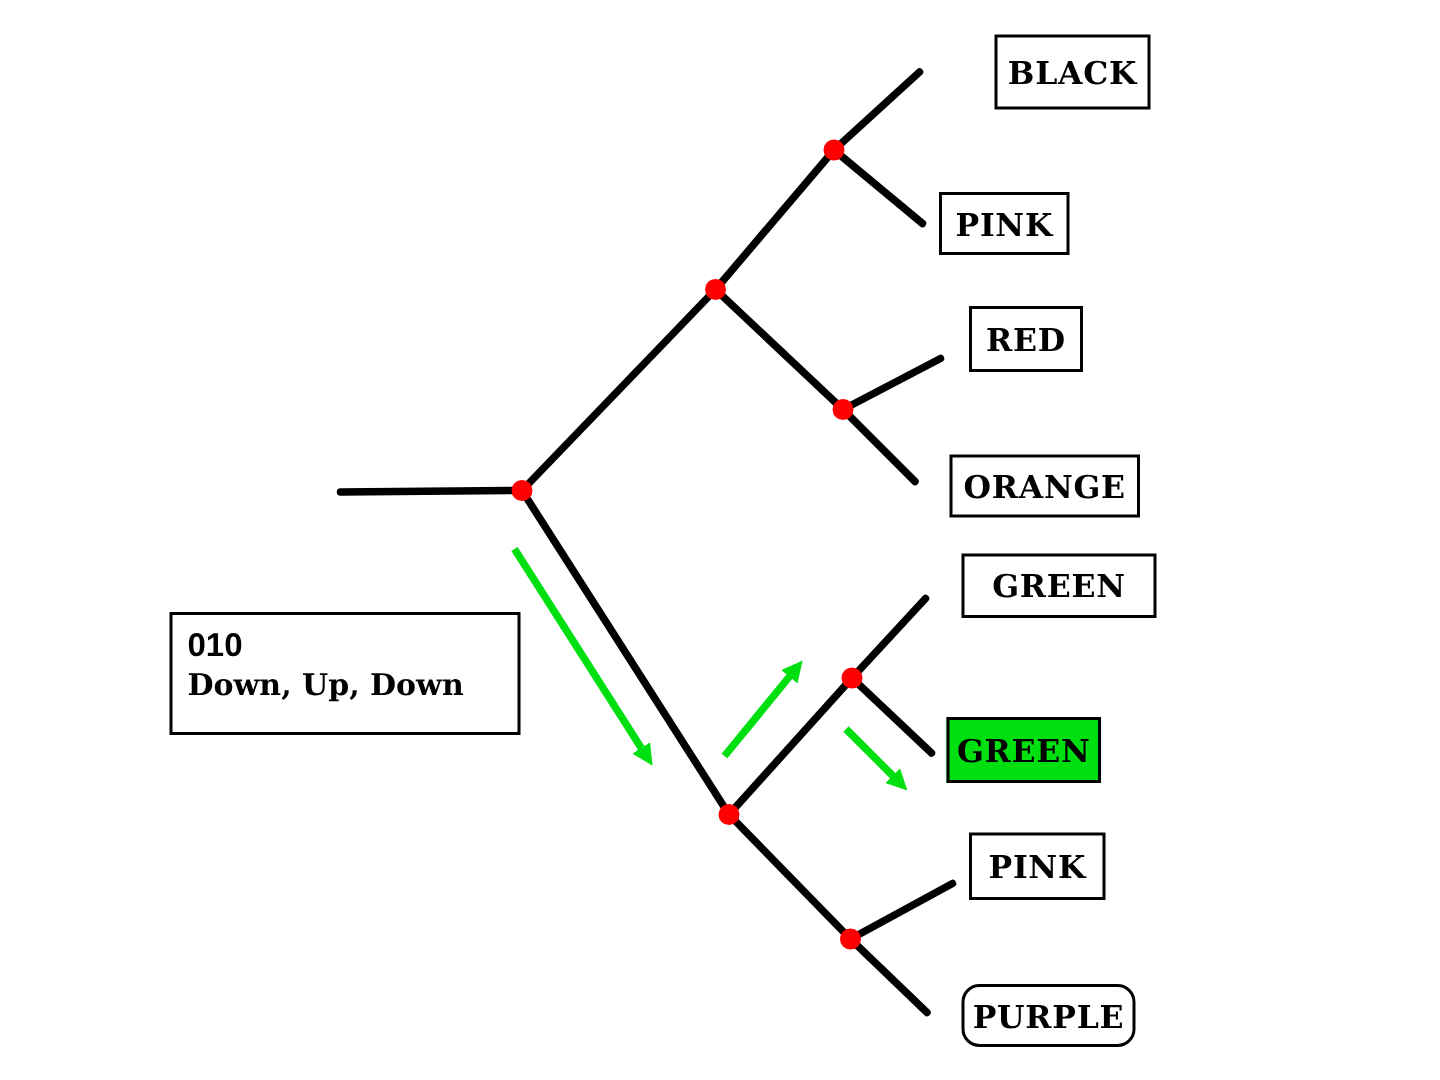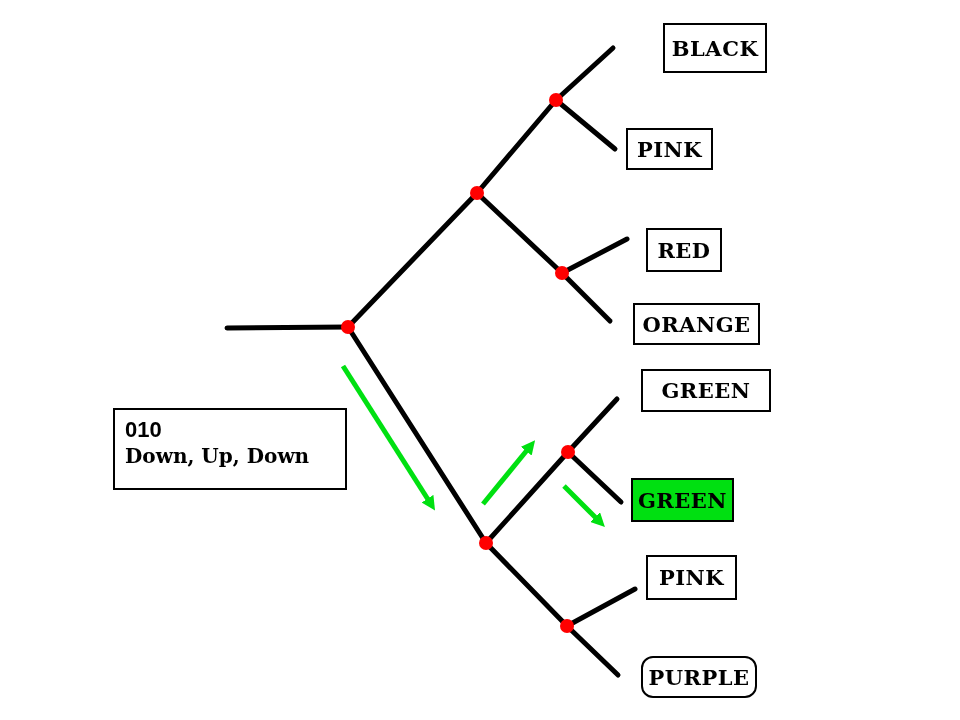"RED" .pos-red { margin-top: 24px -> none }
